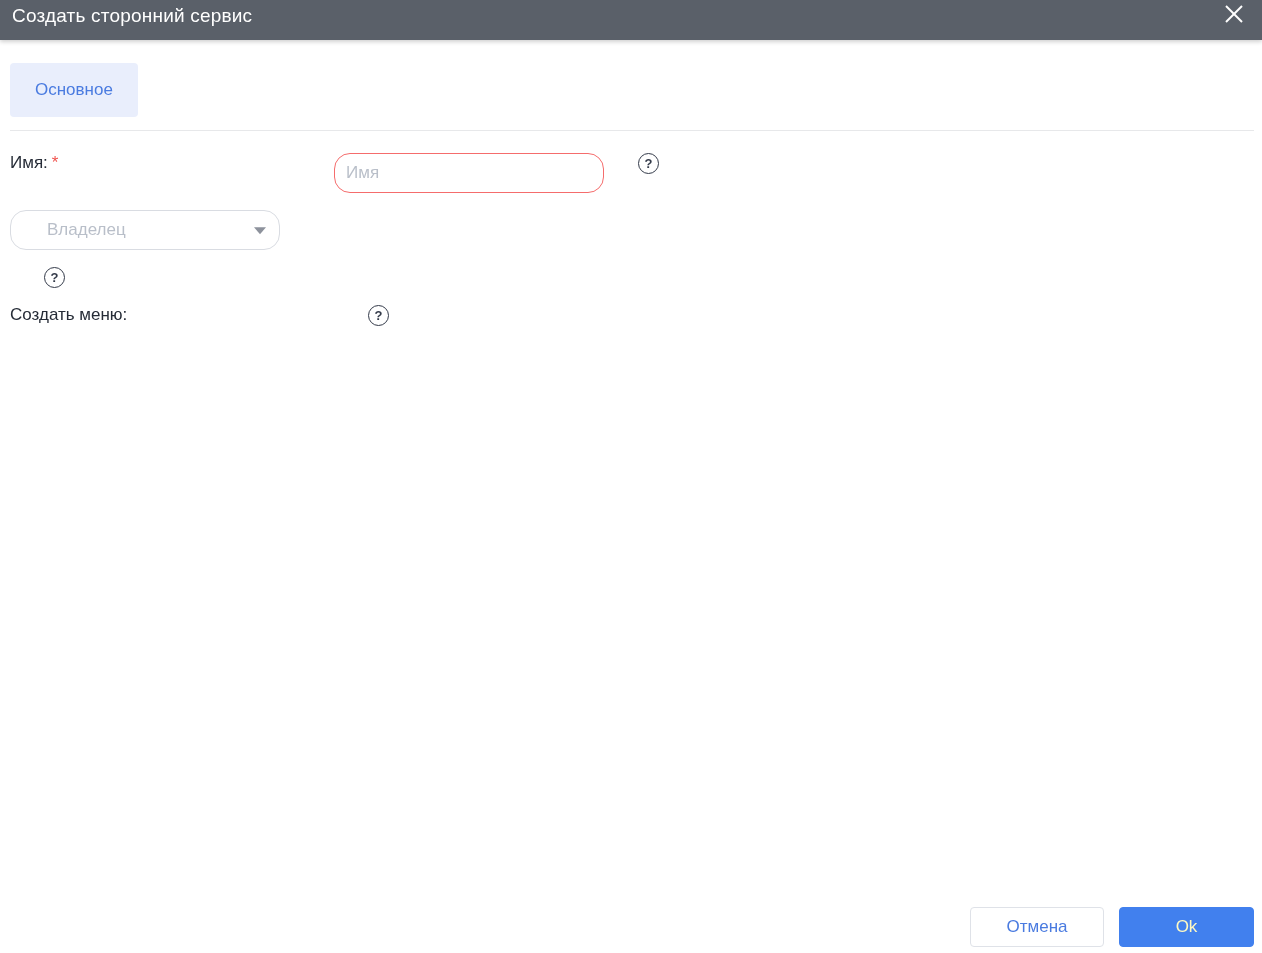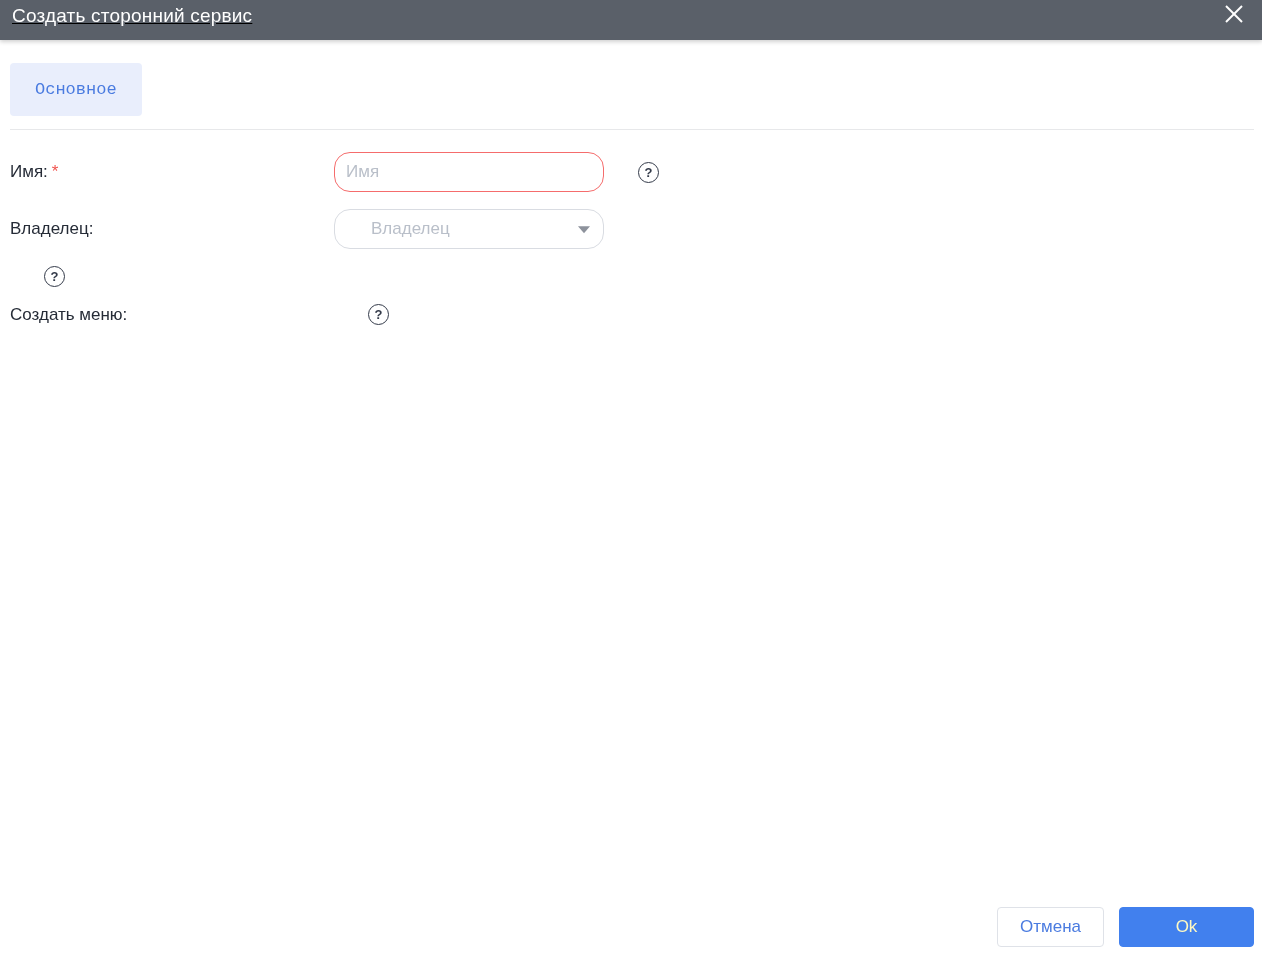"Создать сторонний сервис" .dlg-header { text-decoration: underline -> none }
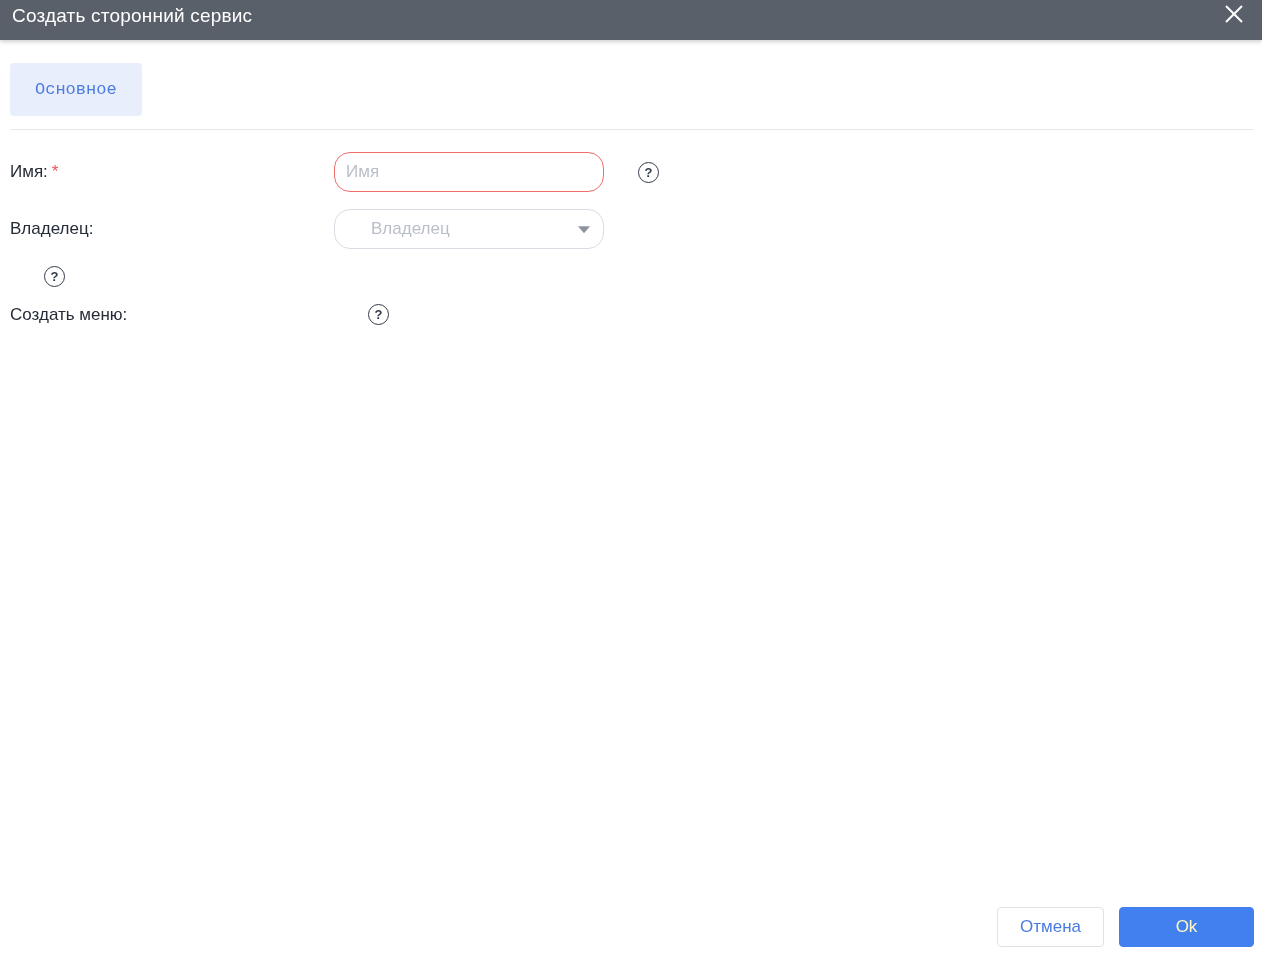"Основное" .tabs { font-family: Liberation Mono, monospace -> none }
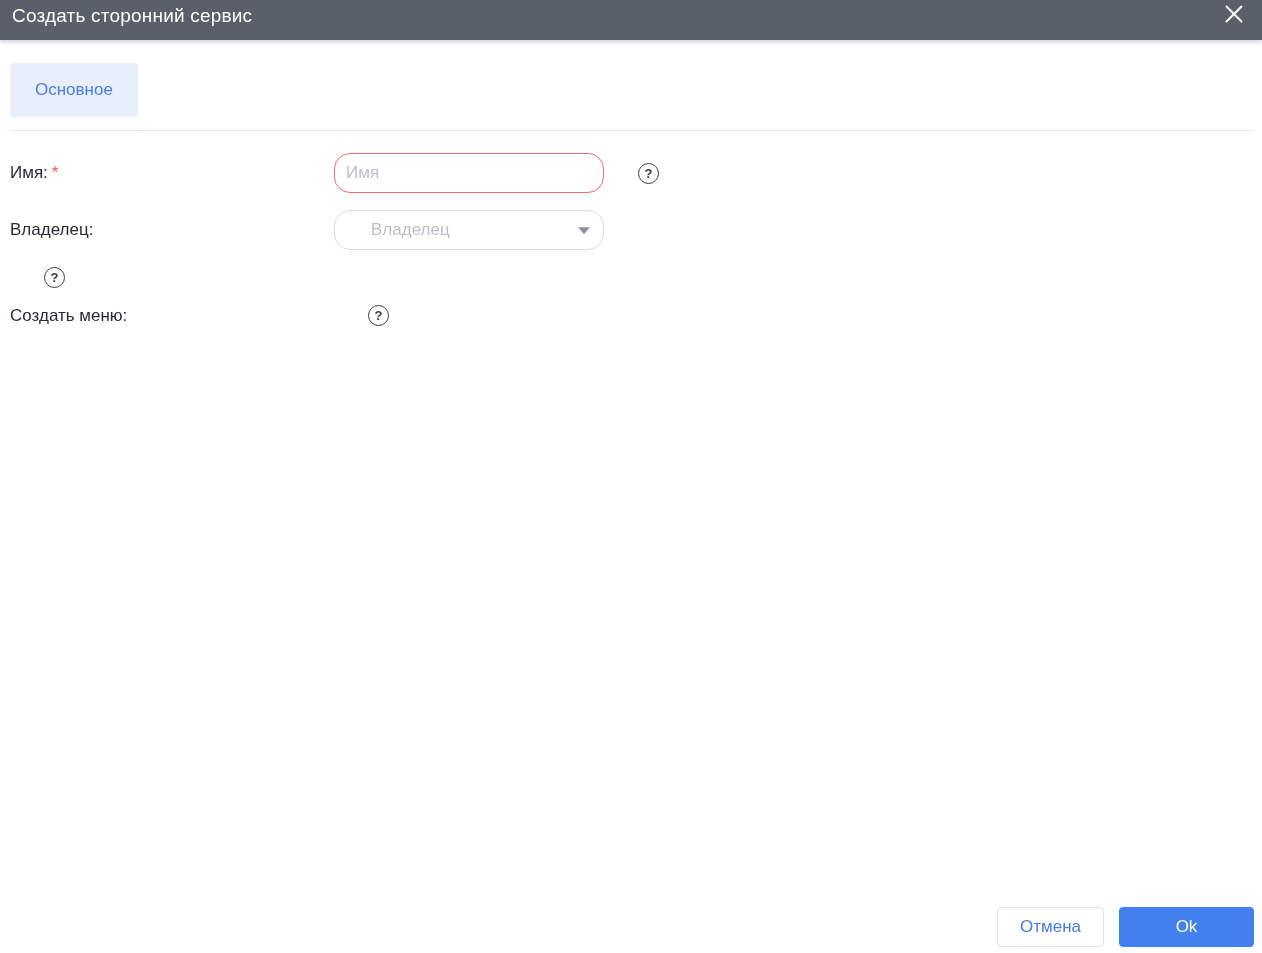"Имя: *" .form-row { align-items: center -> flex-start }
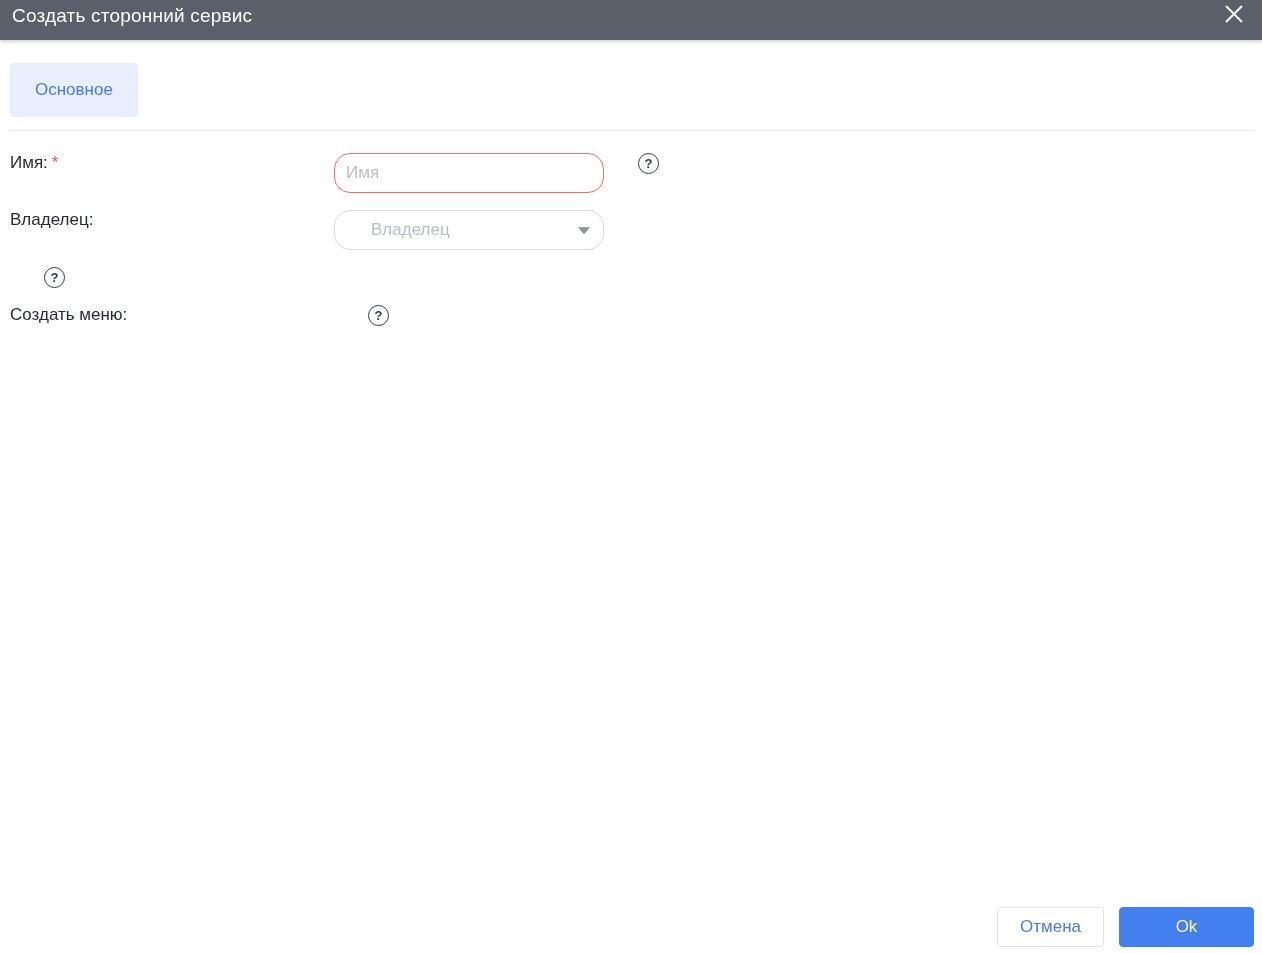"Владелец:" span.form-label { html: <span>Владелец:</span> -> none }
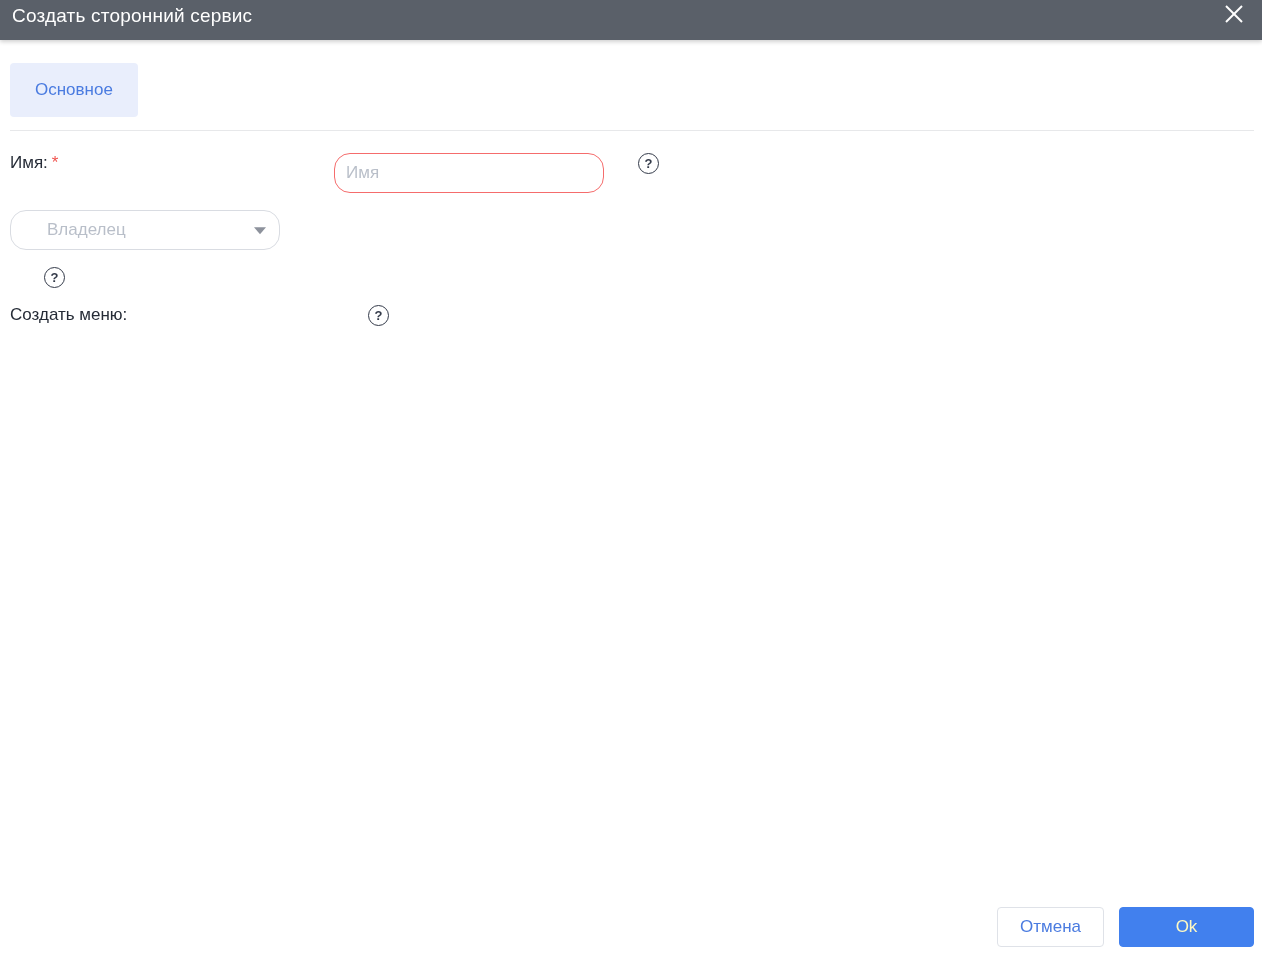"Отмена" .btn-cancel { width: 107px -> 134px }
